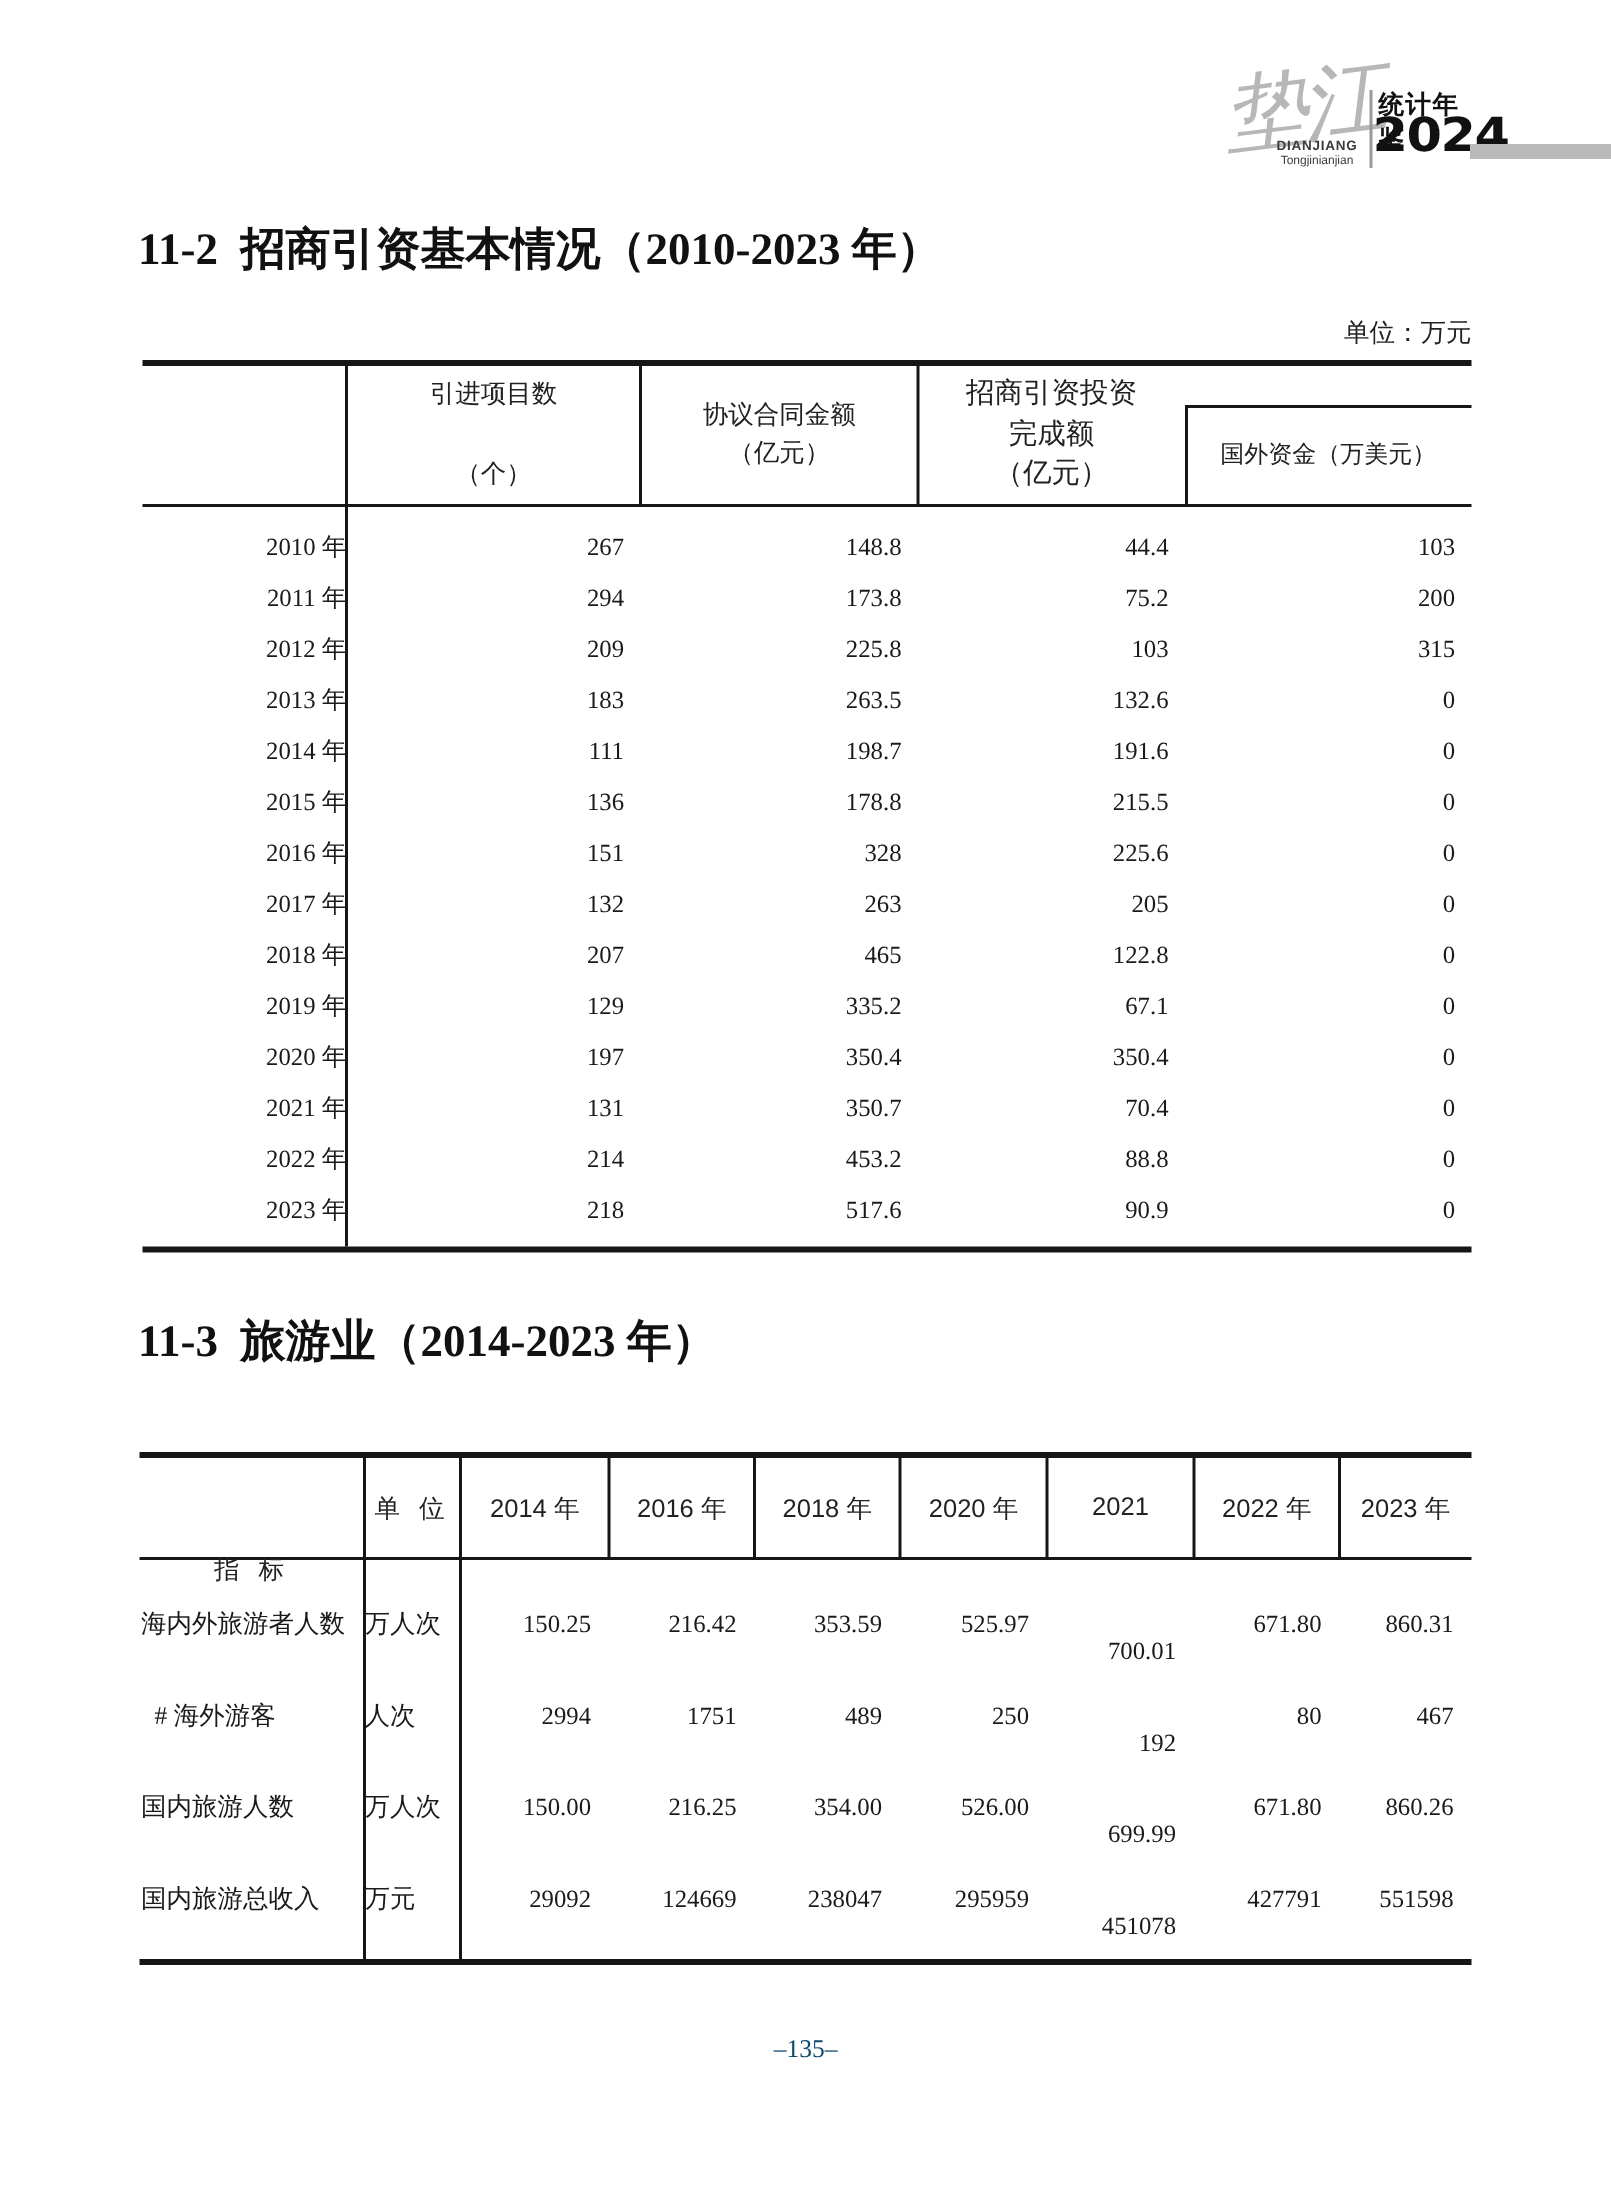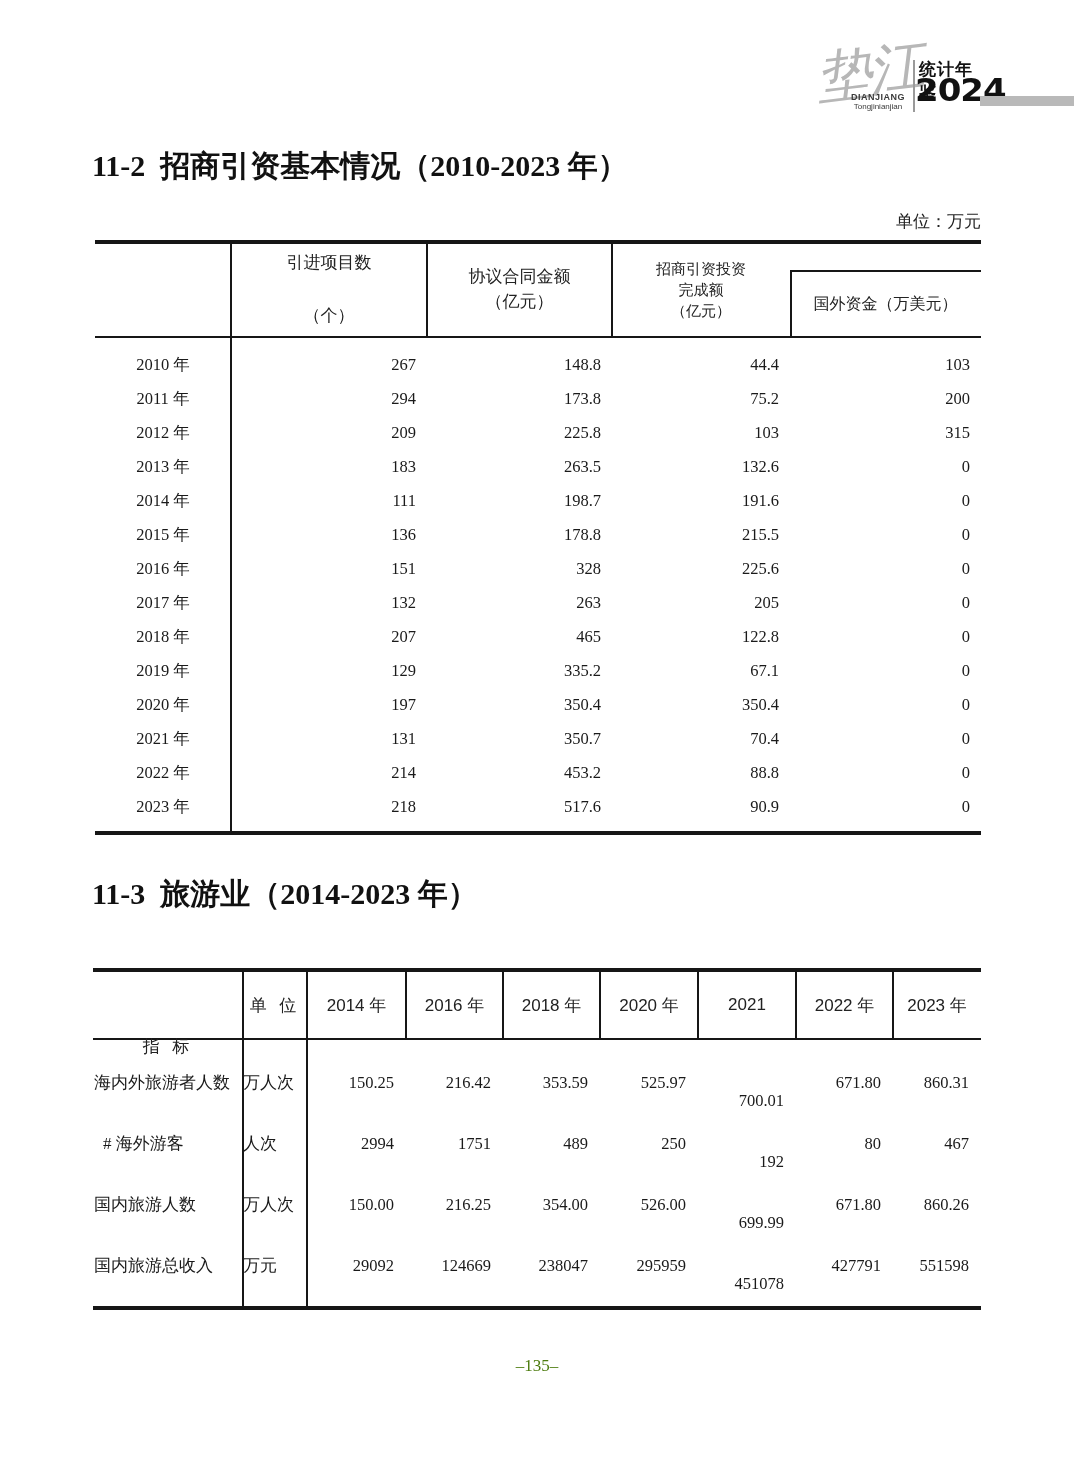"招商引资投资" .tbl1 .h-completed { font-size: 15px -> 19px }
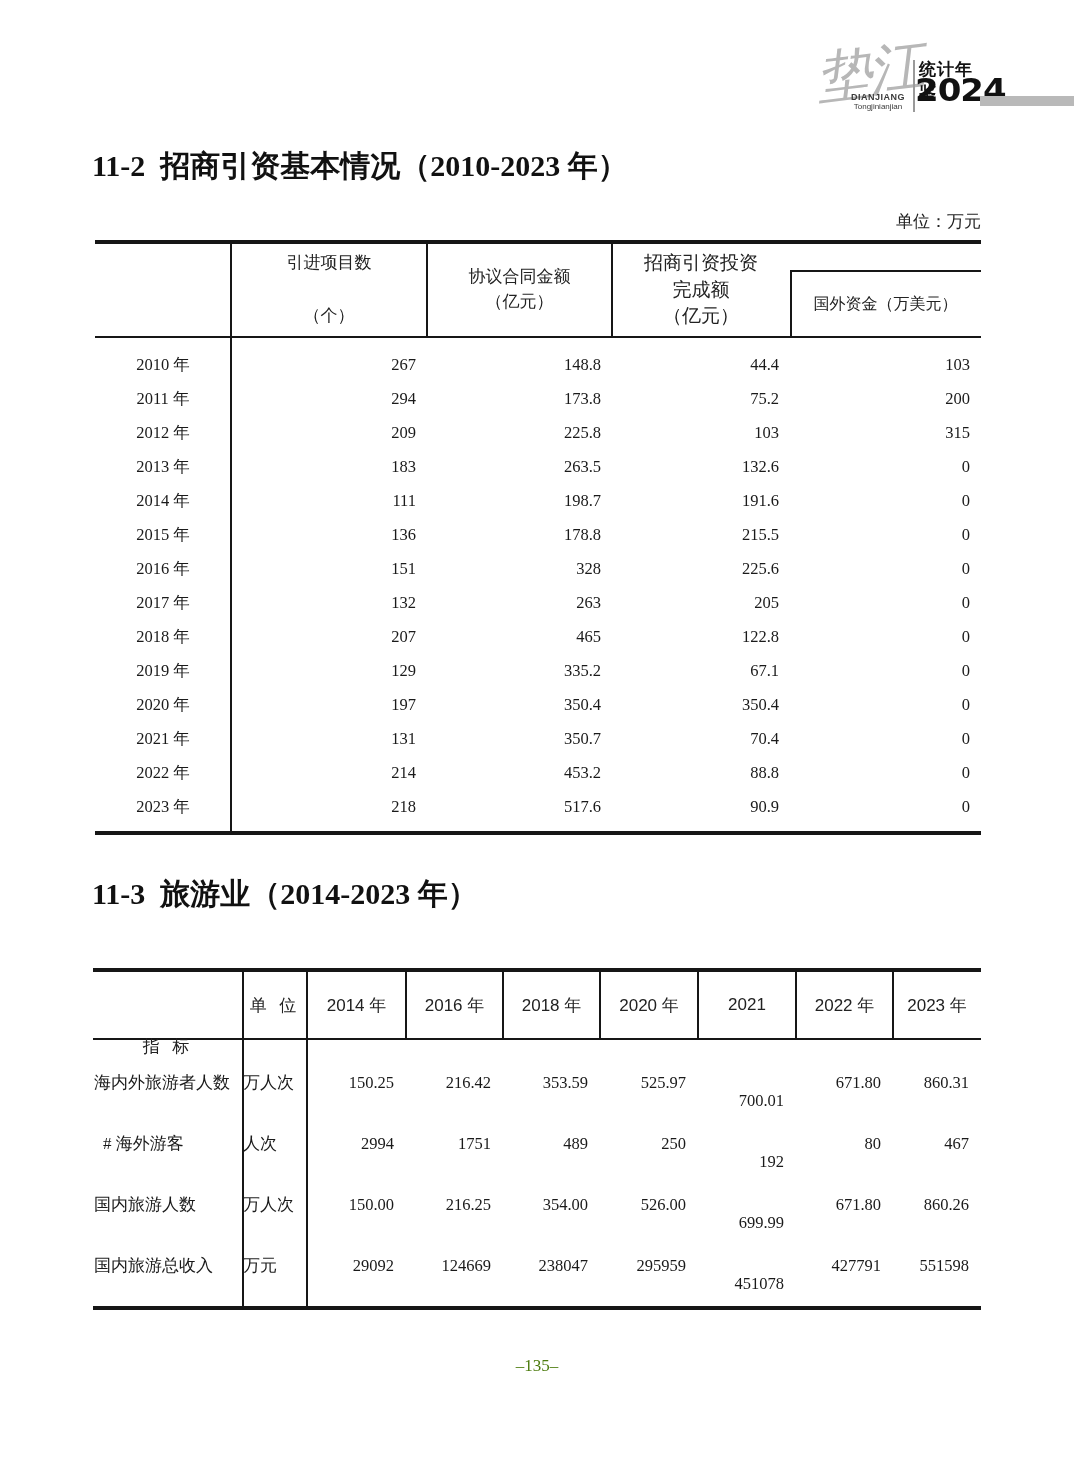"2010 年" .r1 .year { text-align: center -> right }
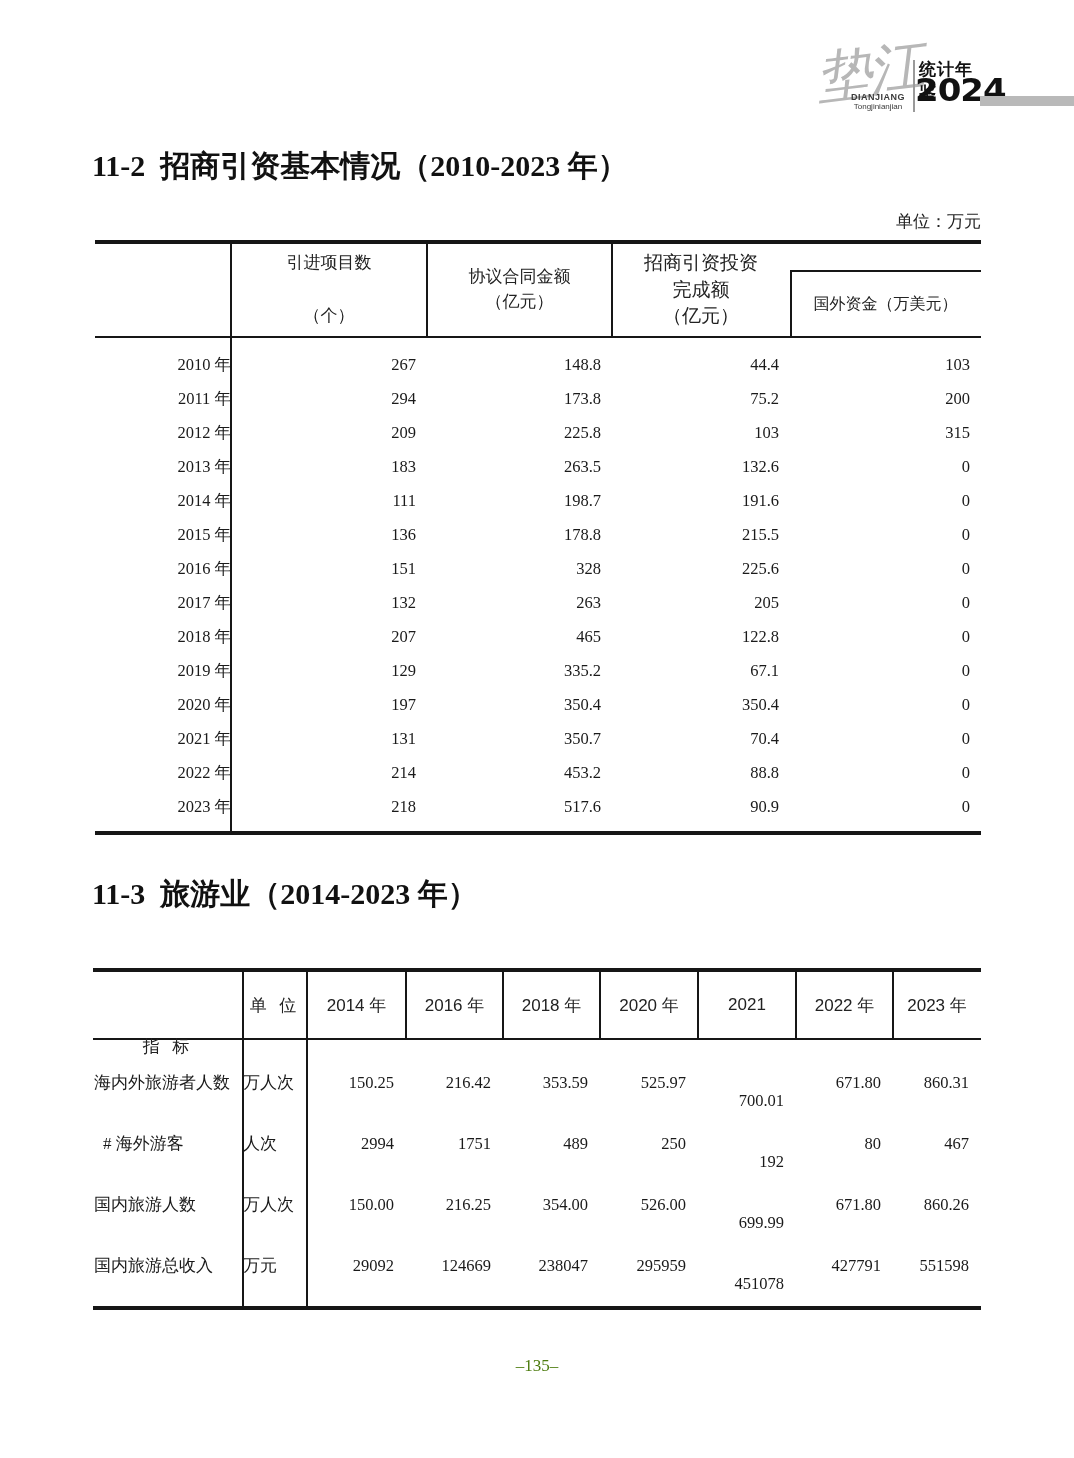"–135–" .page-num { color: #4d7c0f -> #0c4a6e }
